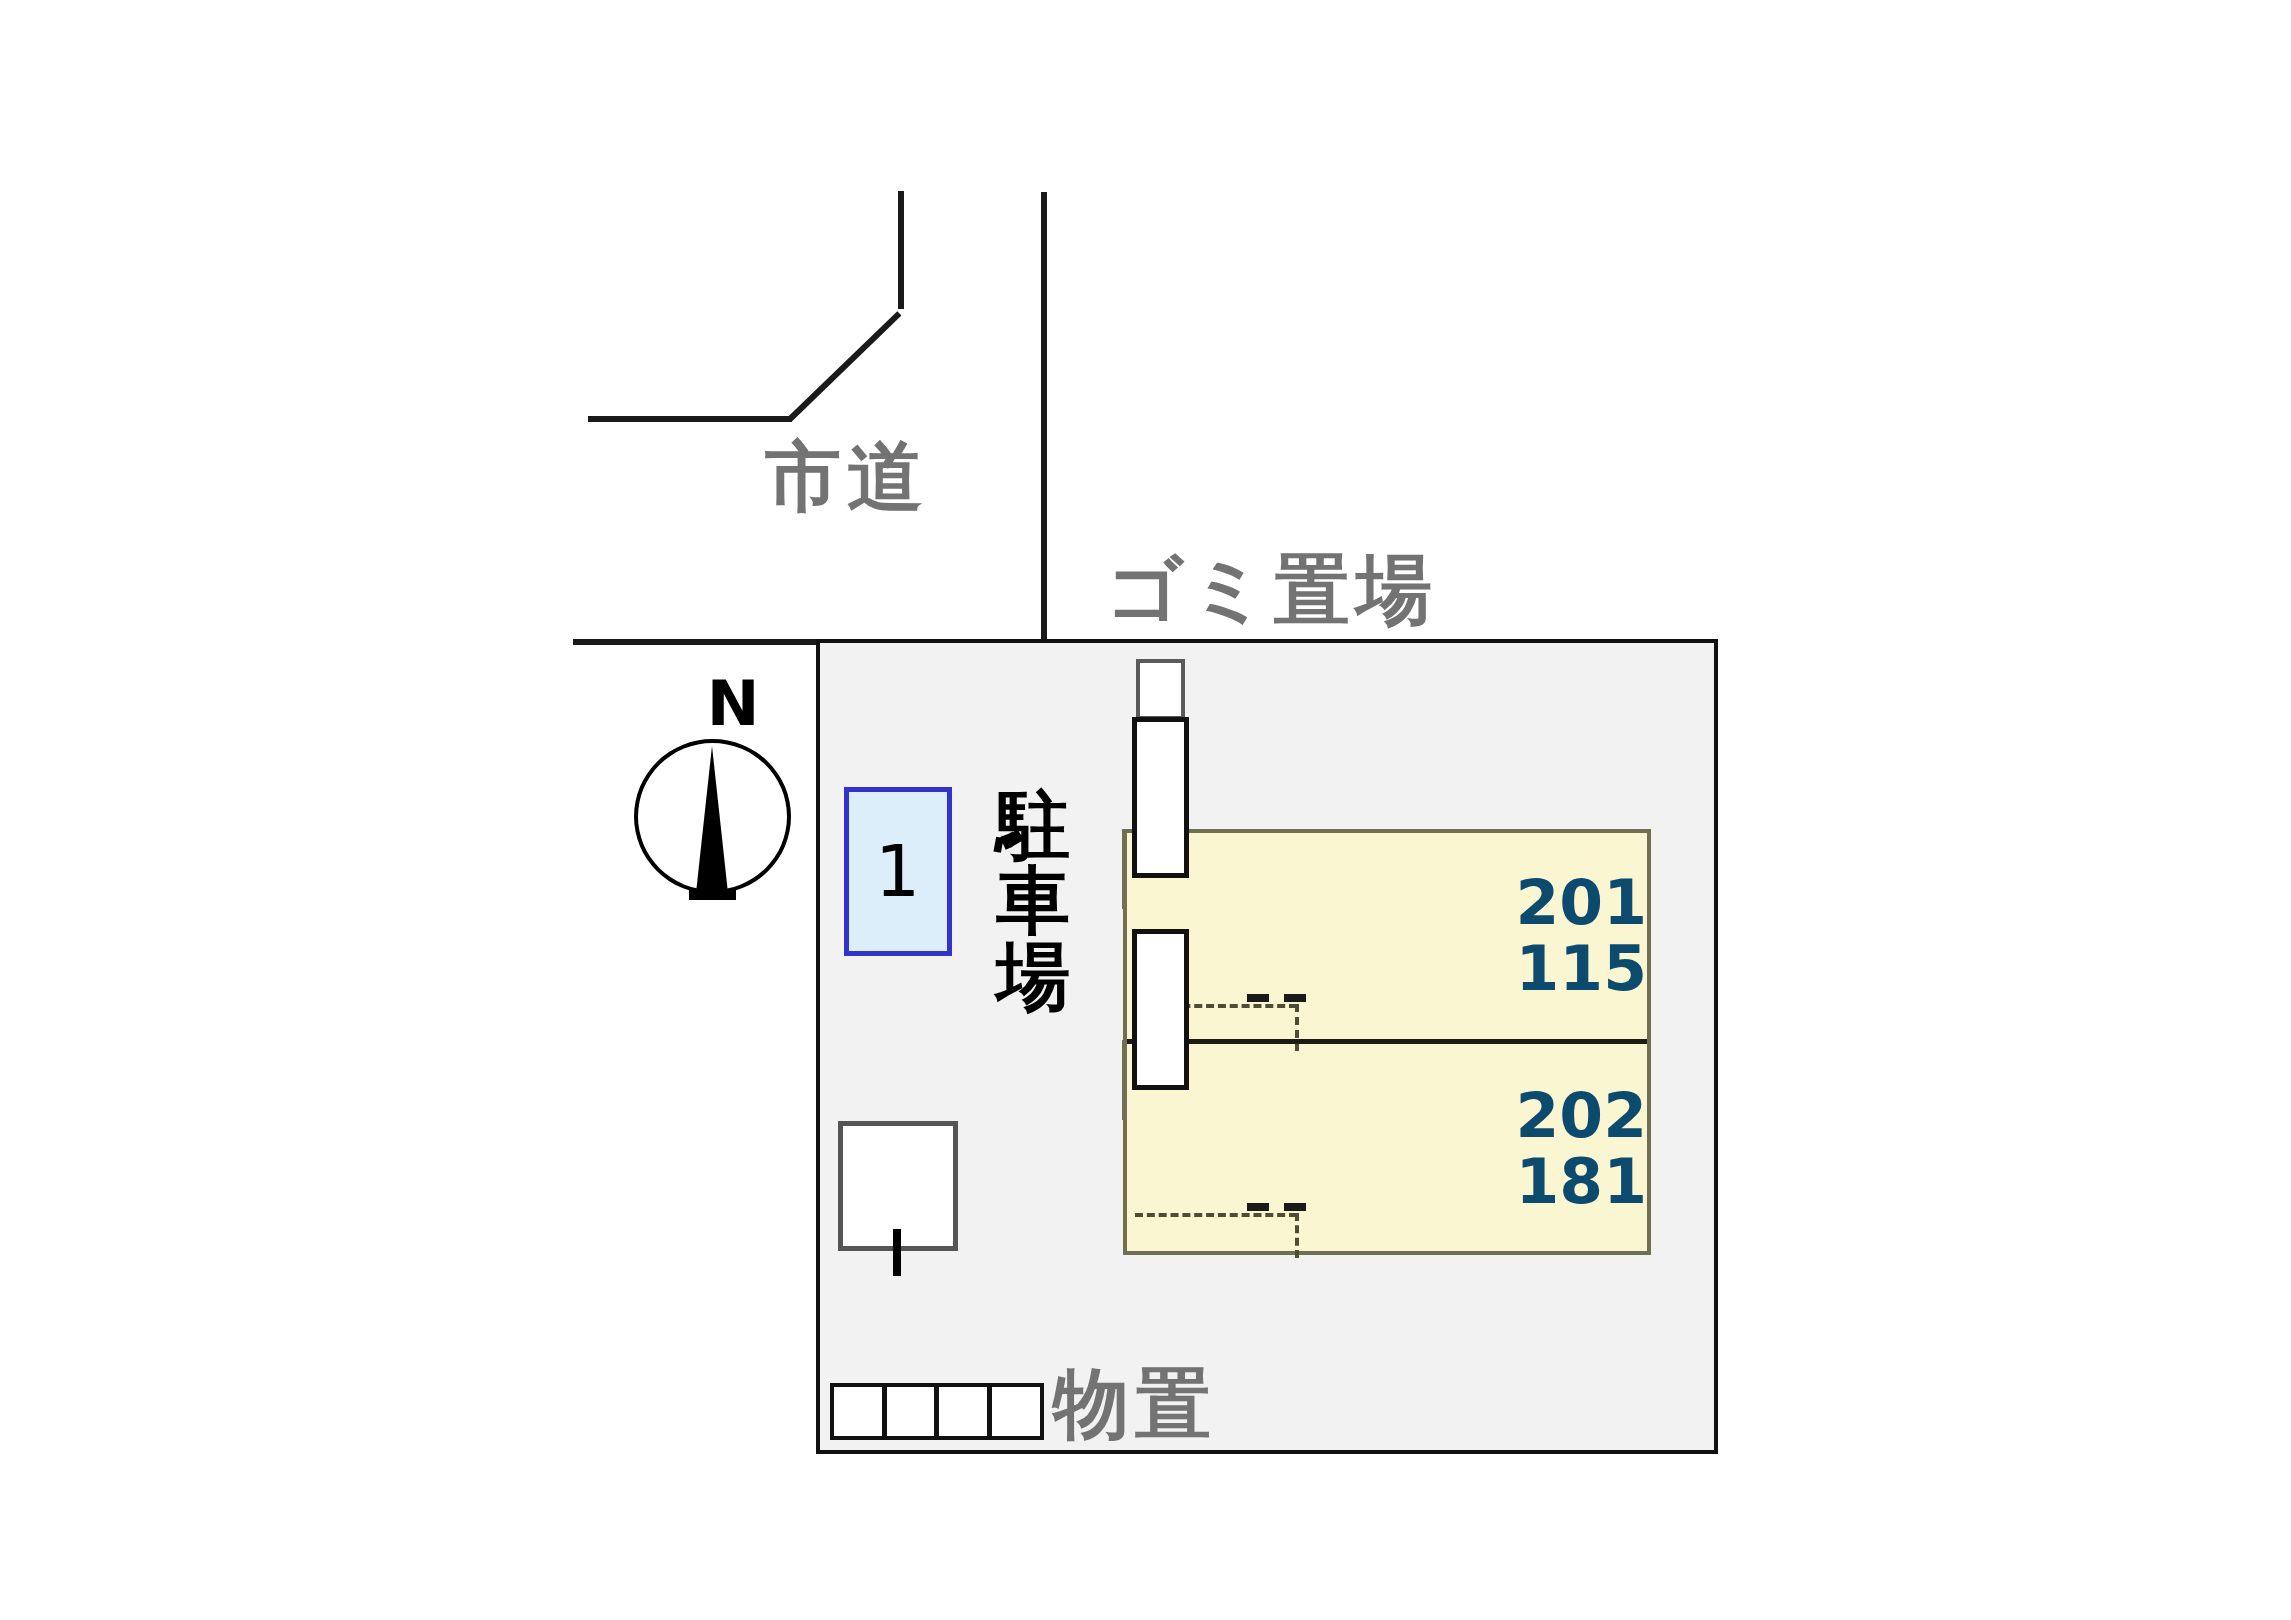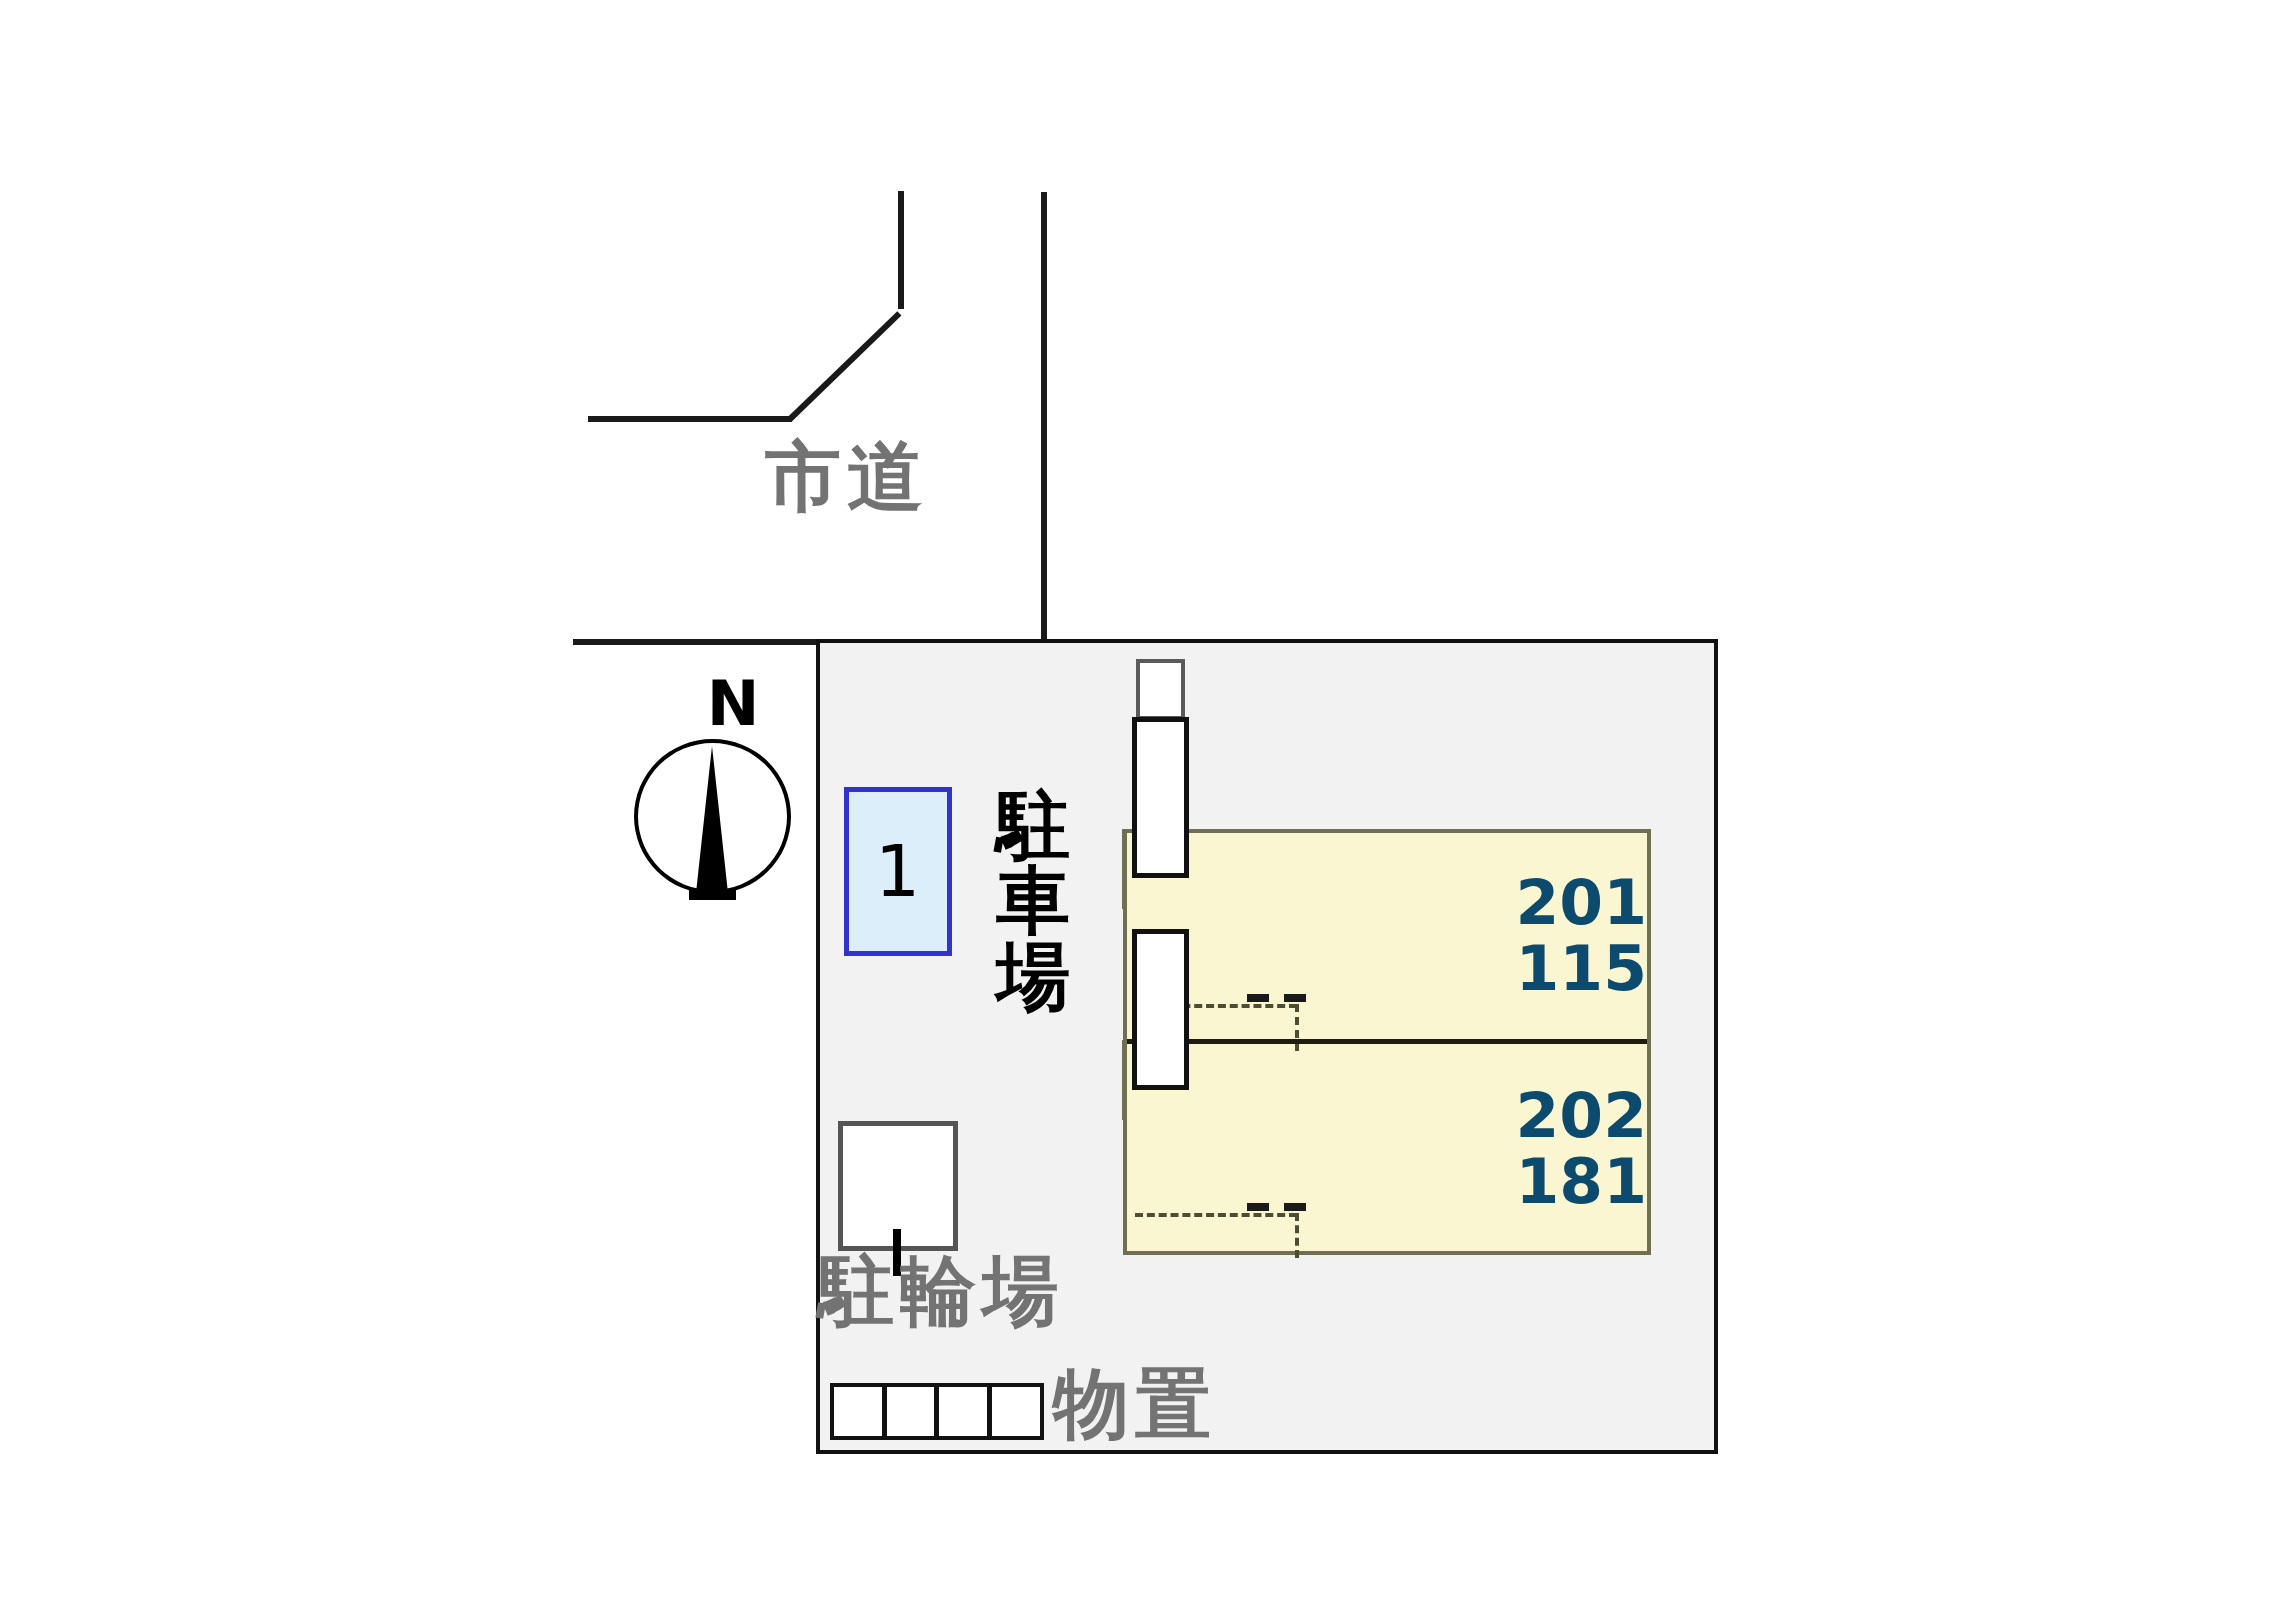"ゴミ置場" div.jp-label { html: none -> <div>ゴミ置場</div> }
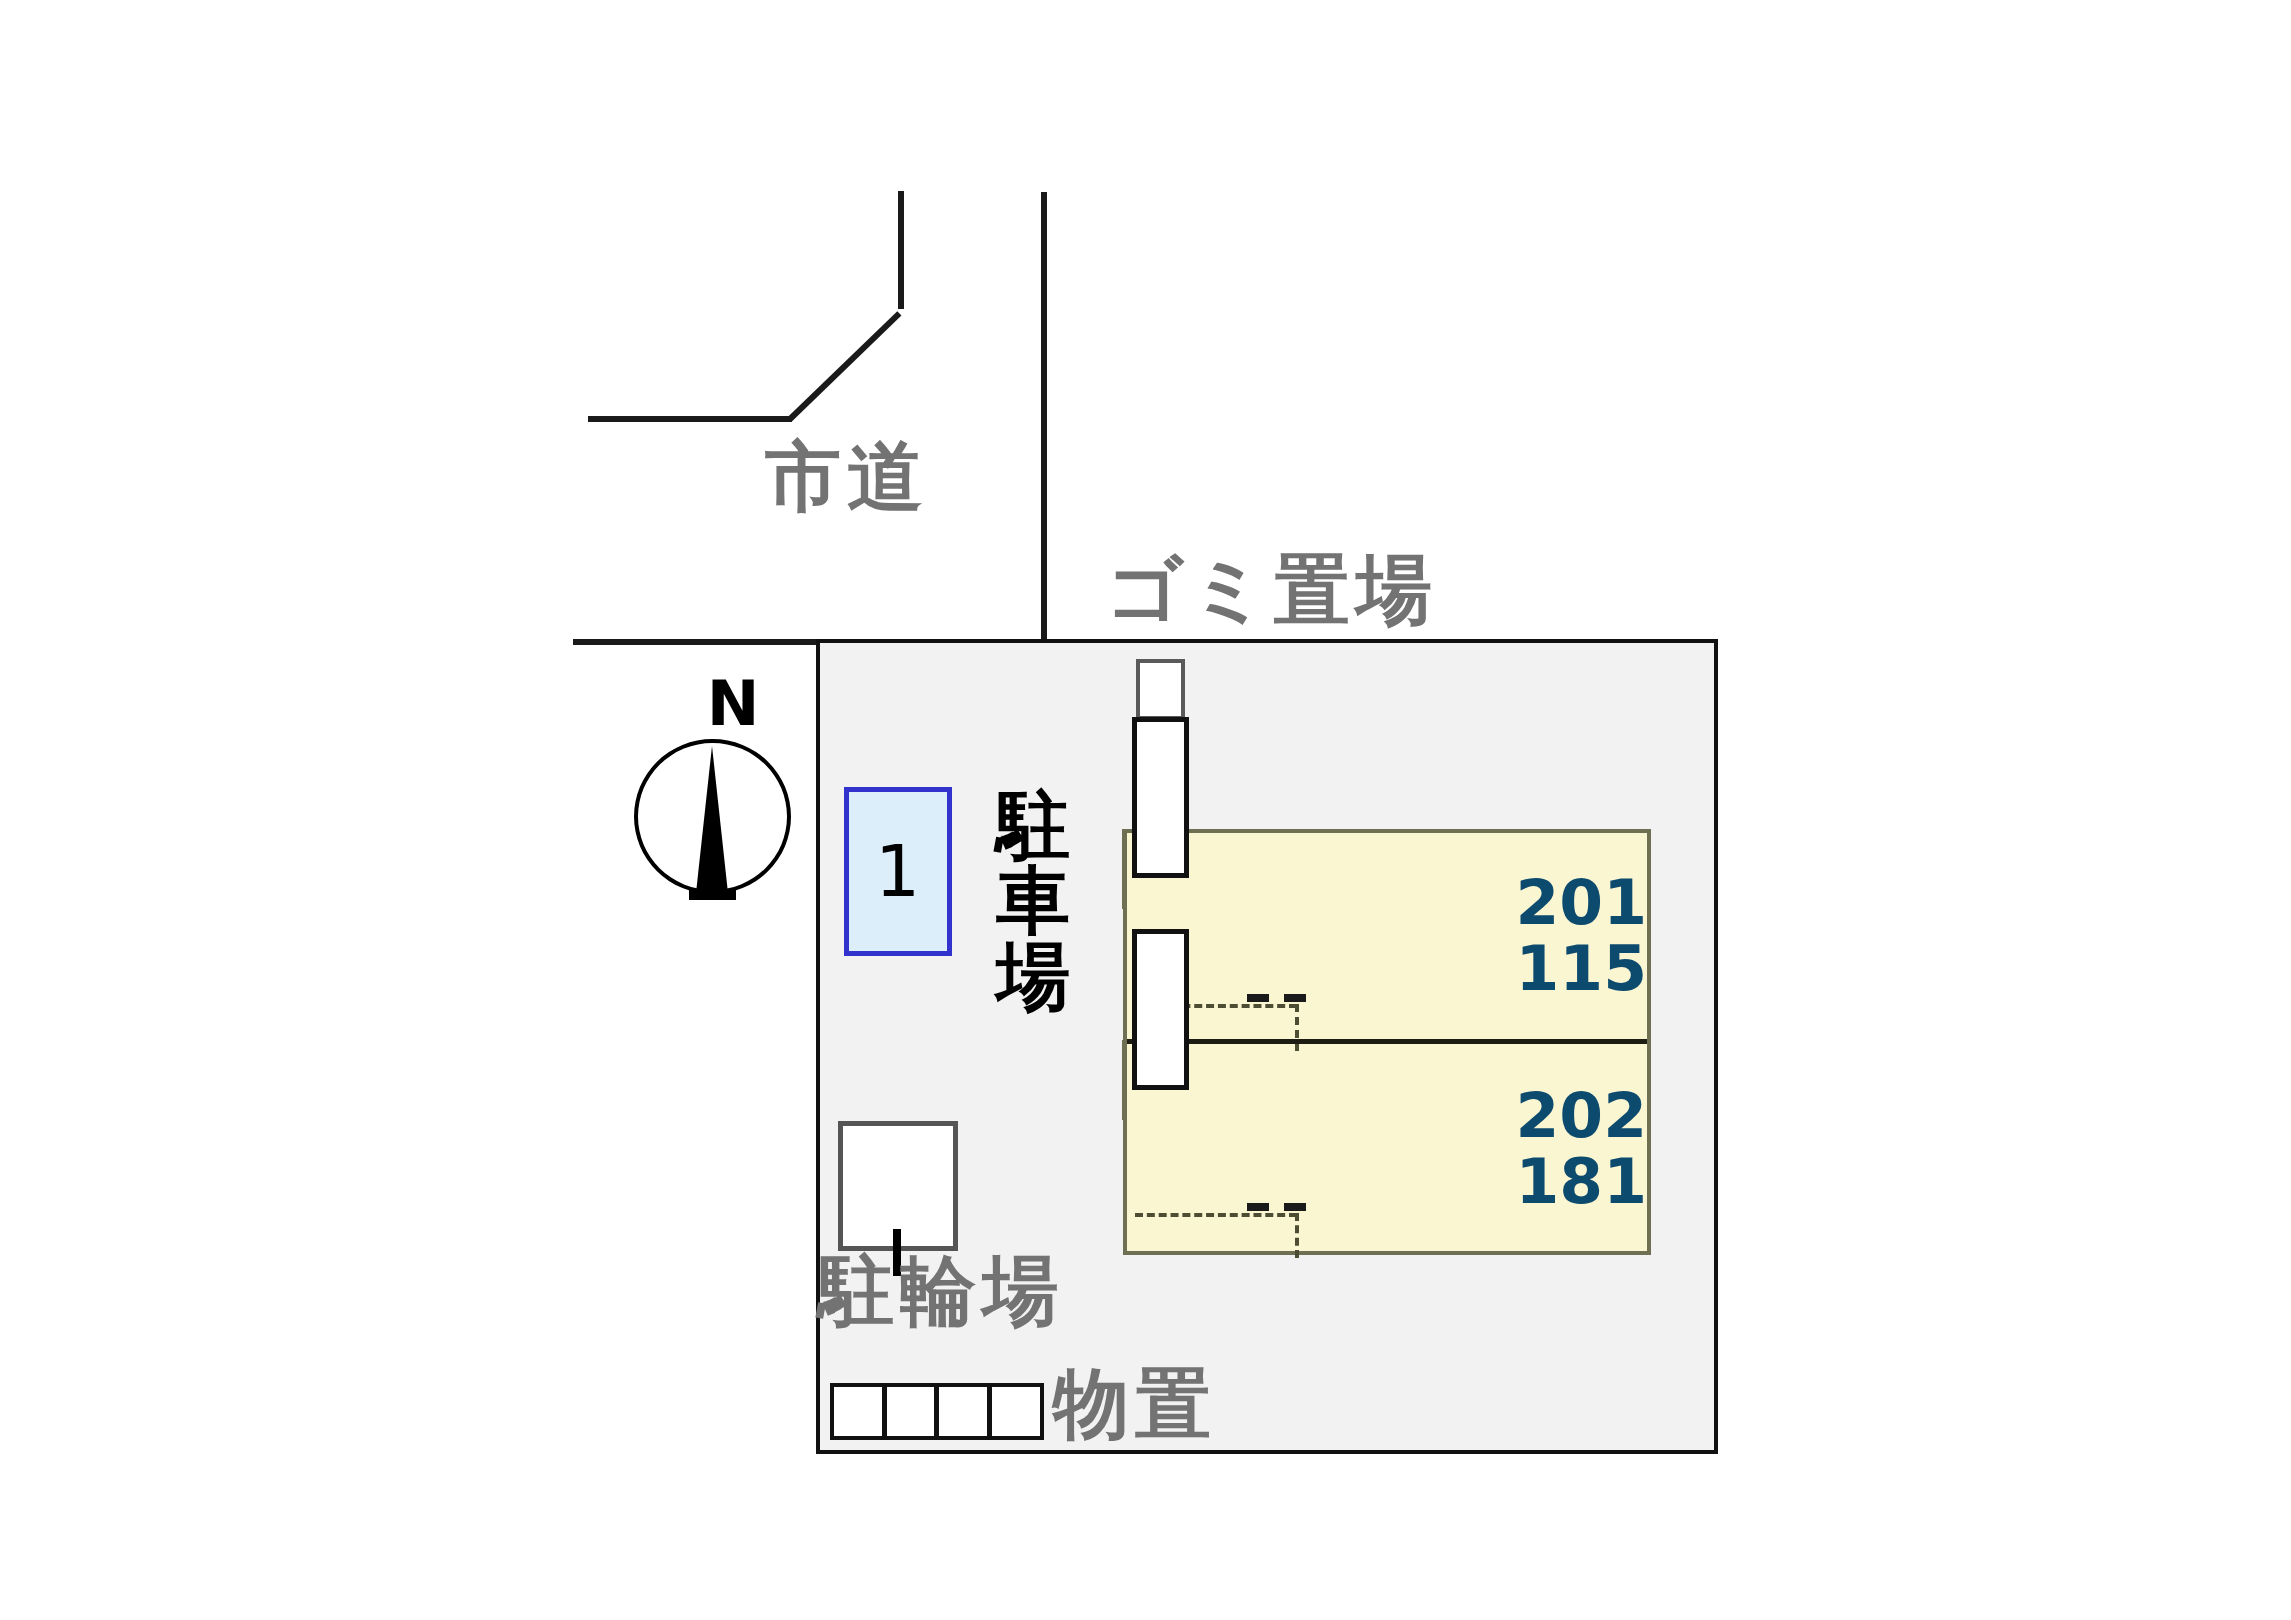"駐輪場" div.jp-label { html: <div>駐輪場</div> -> none }
